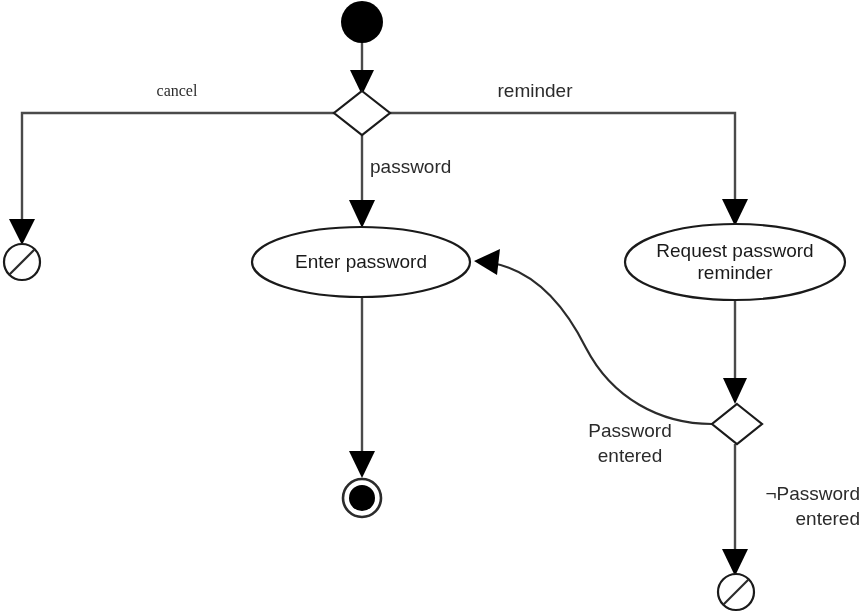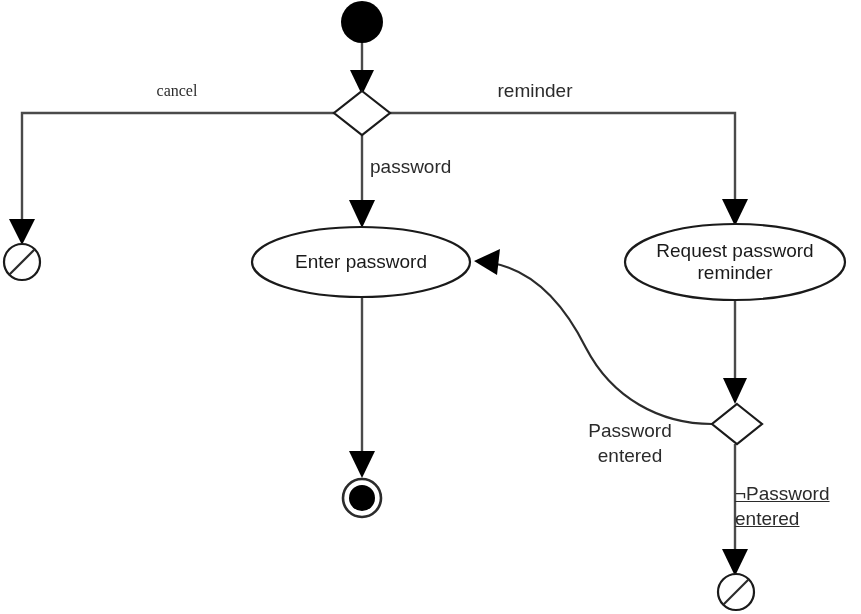"¬Password" .lbl-right { text-align: left -> right; text-decoration: underline -> none }
